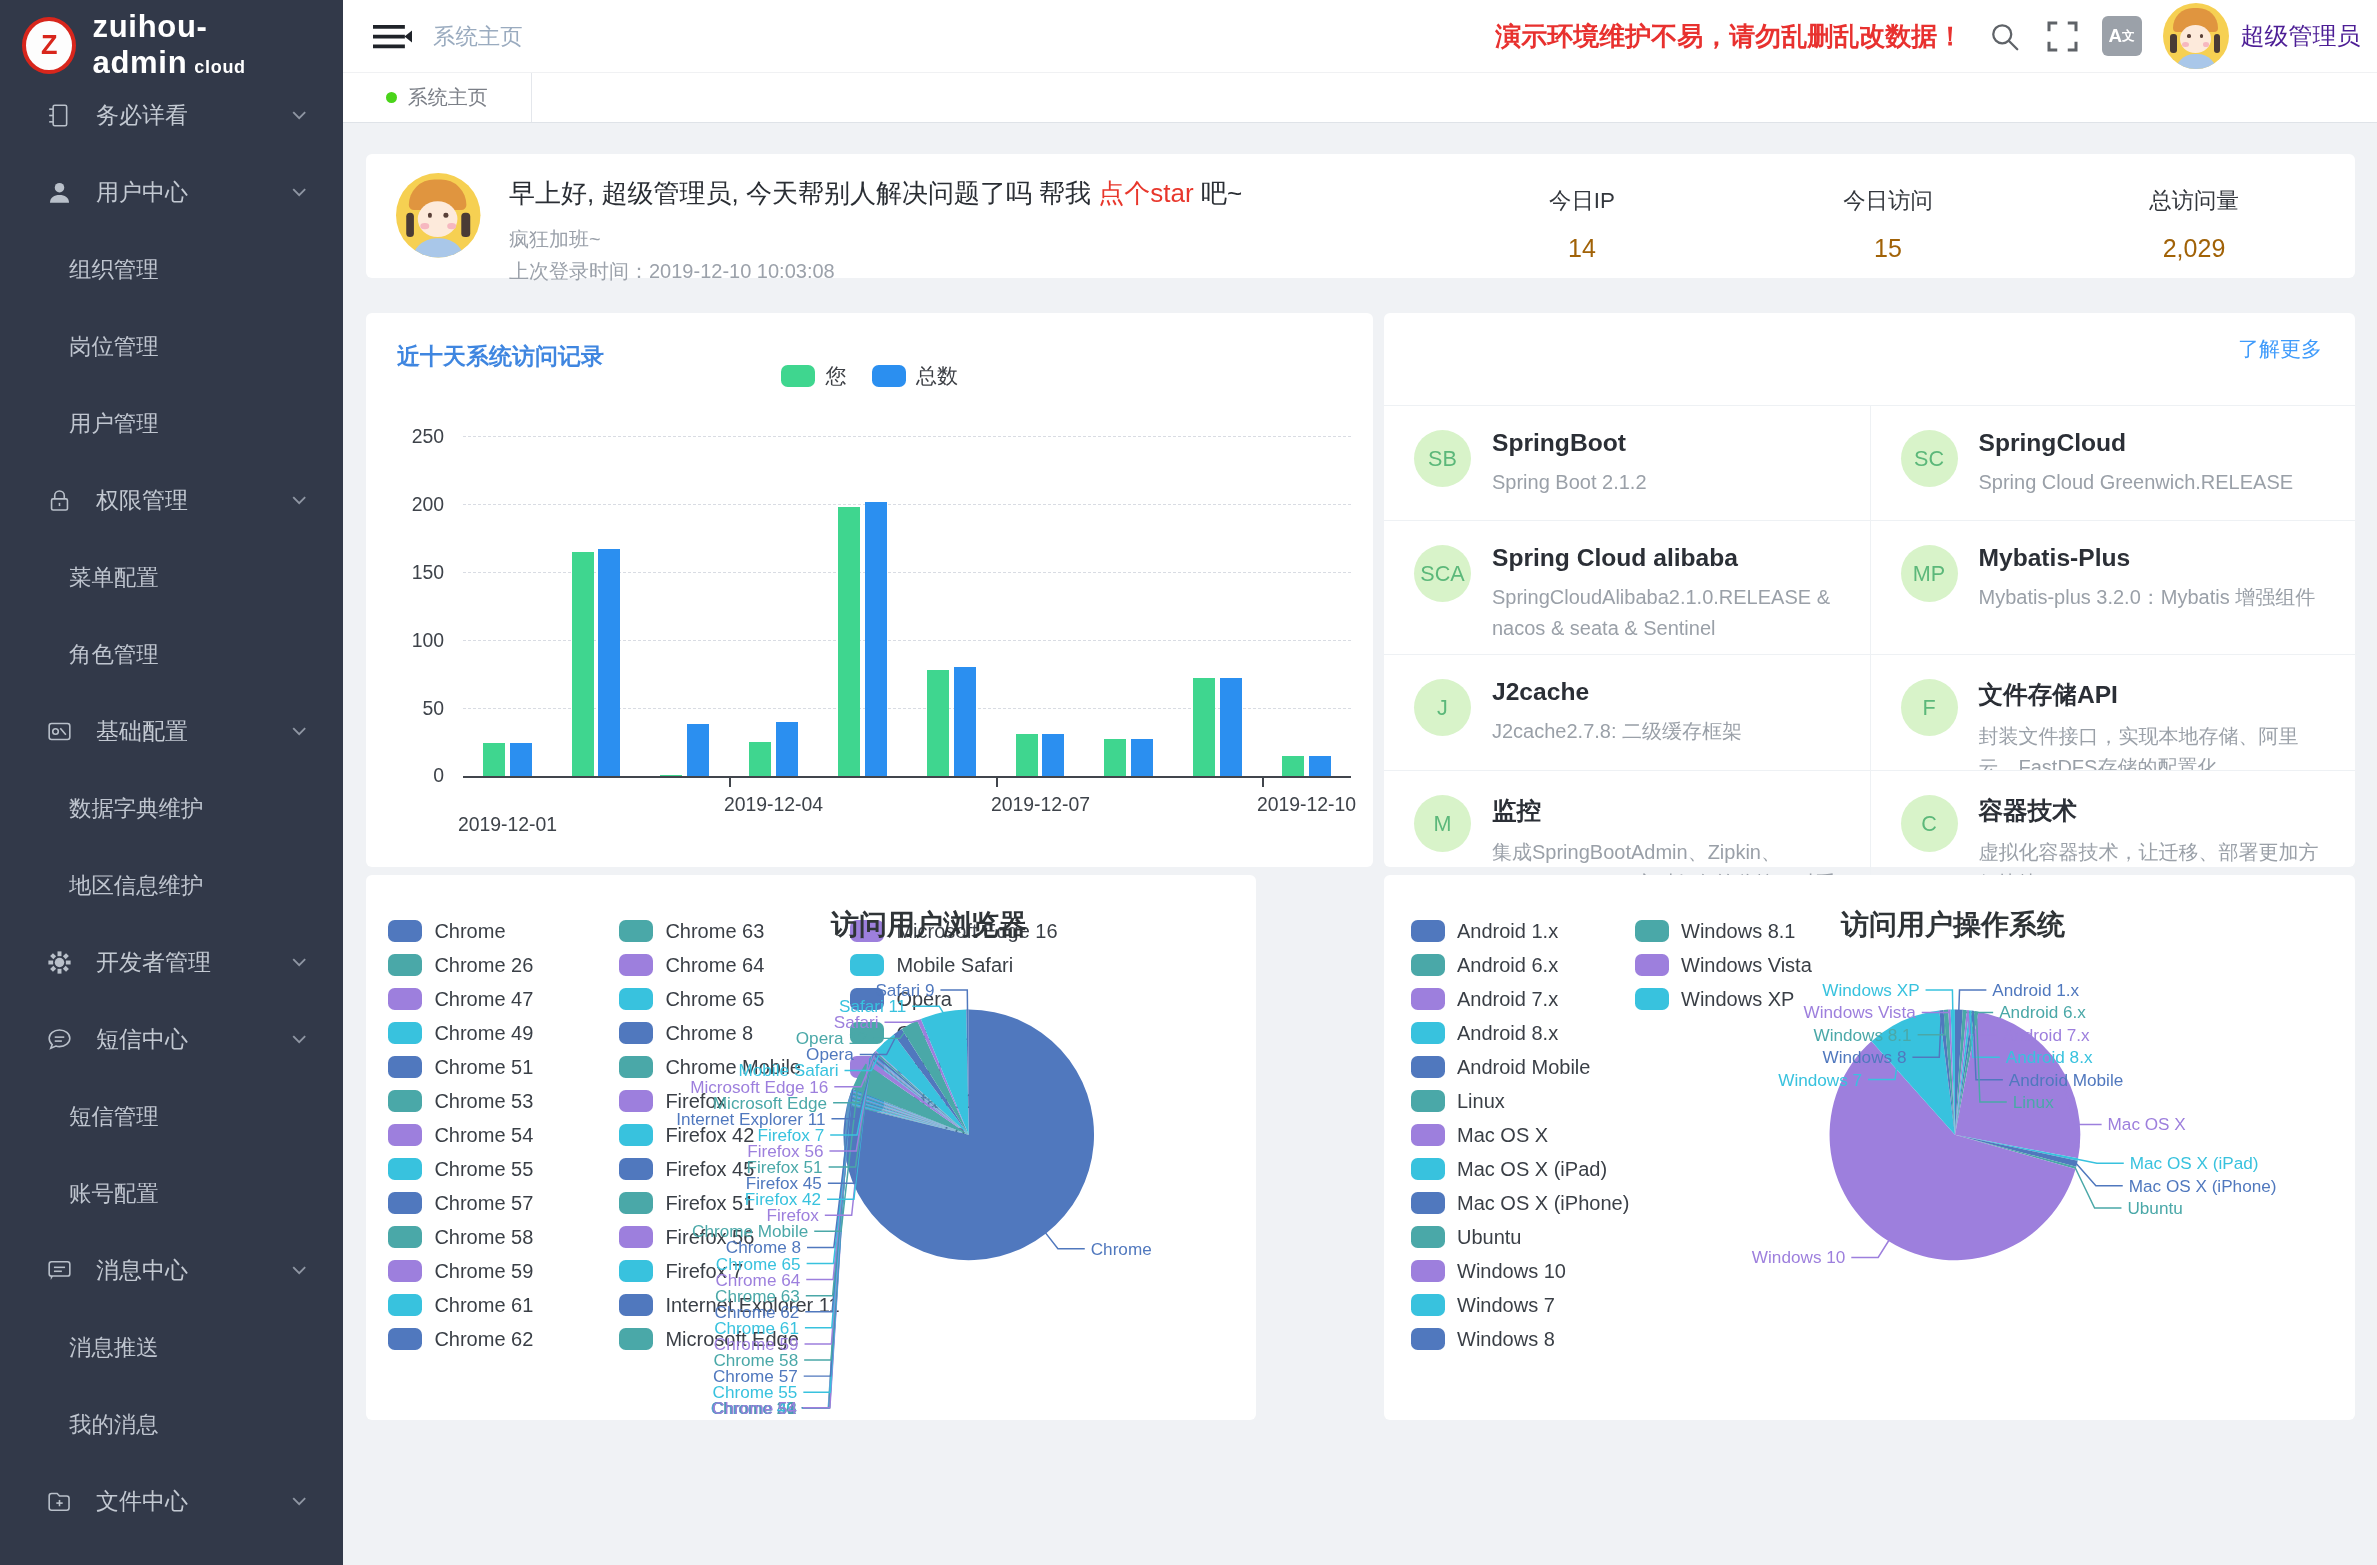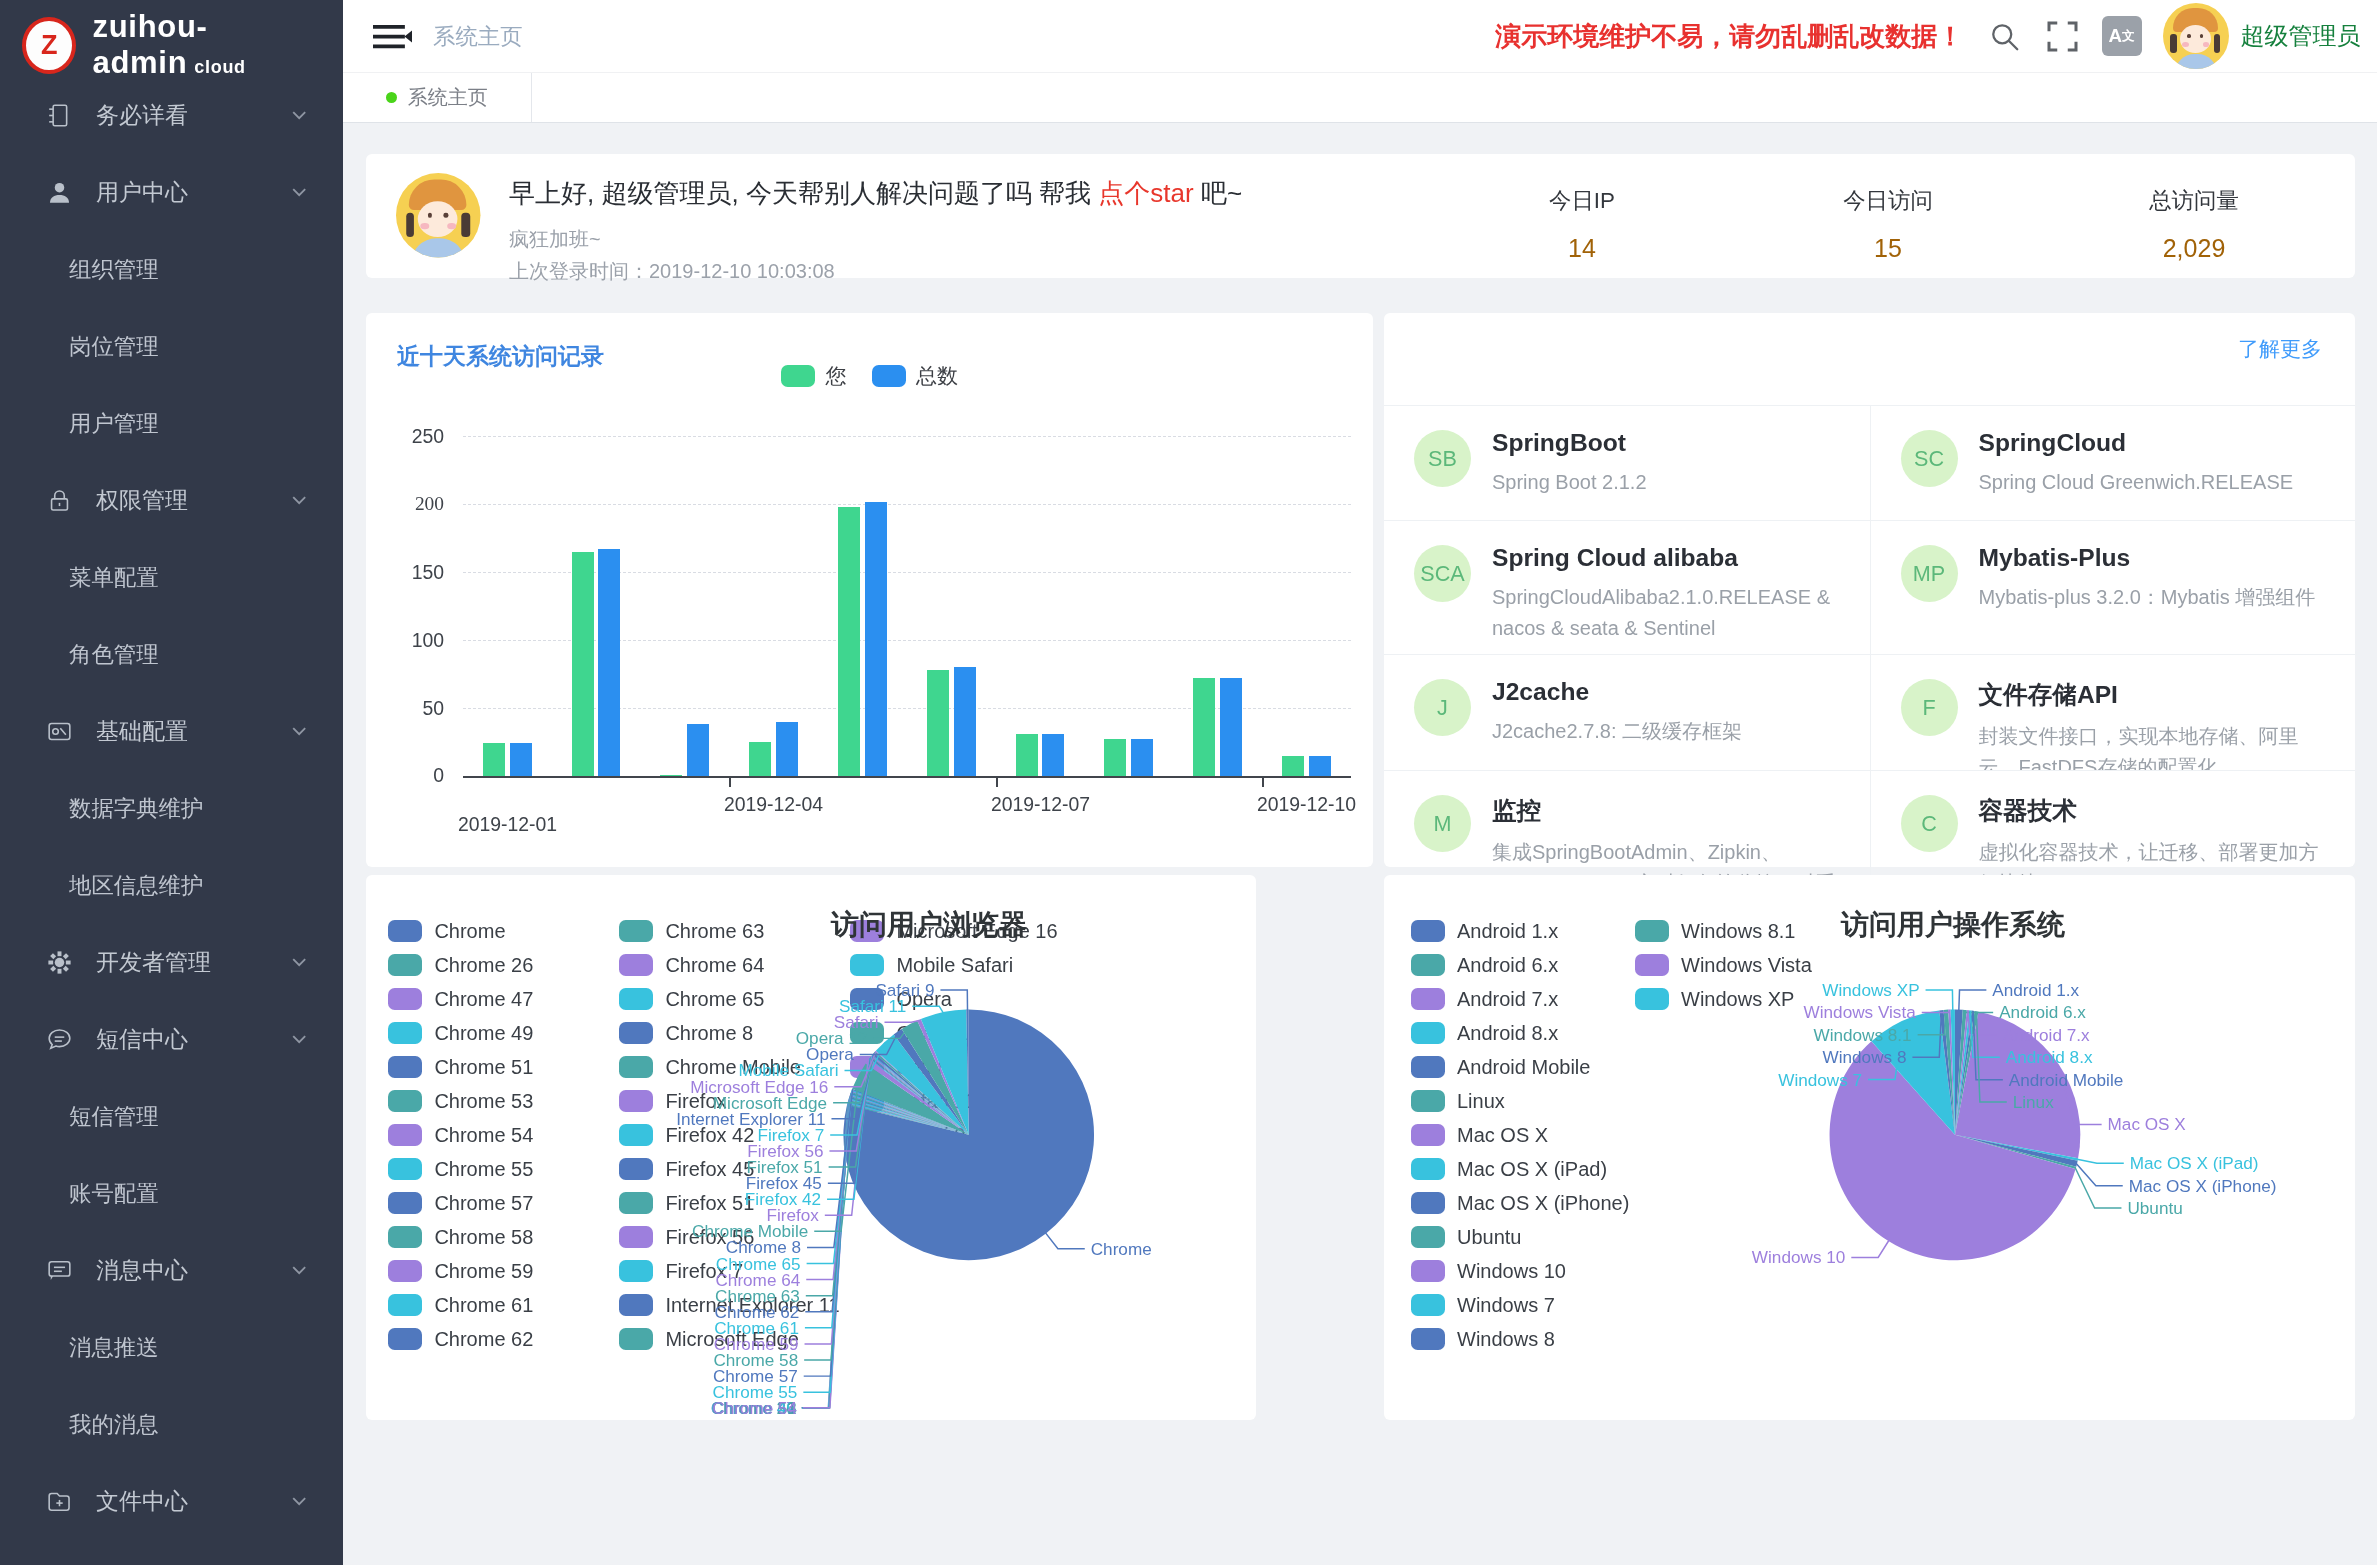"超级管理员" .username { color: #15803d -> #4c1d95 }
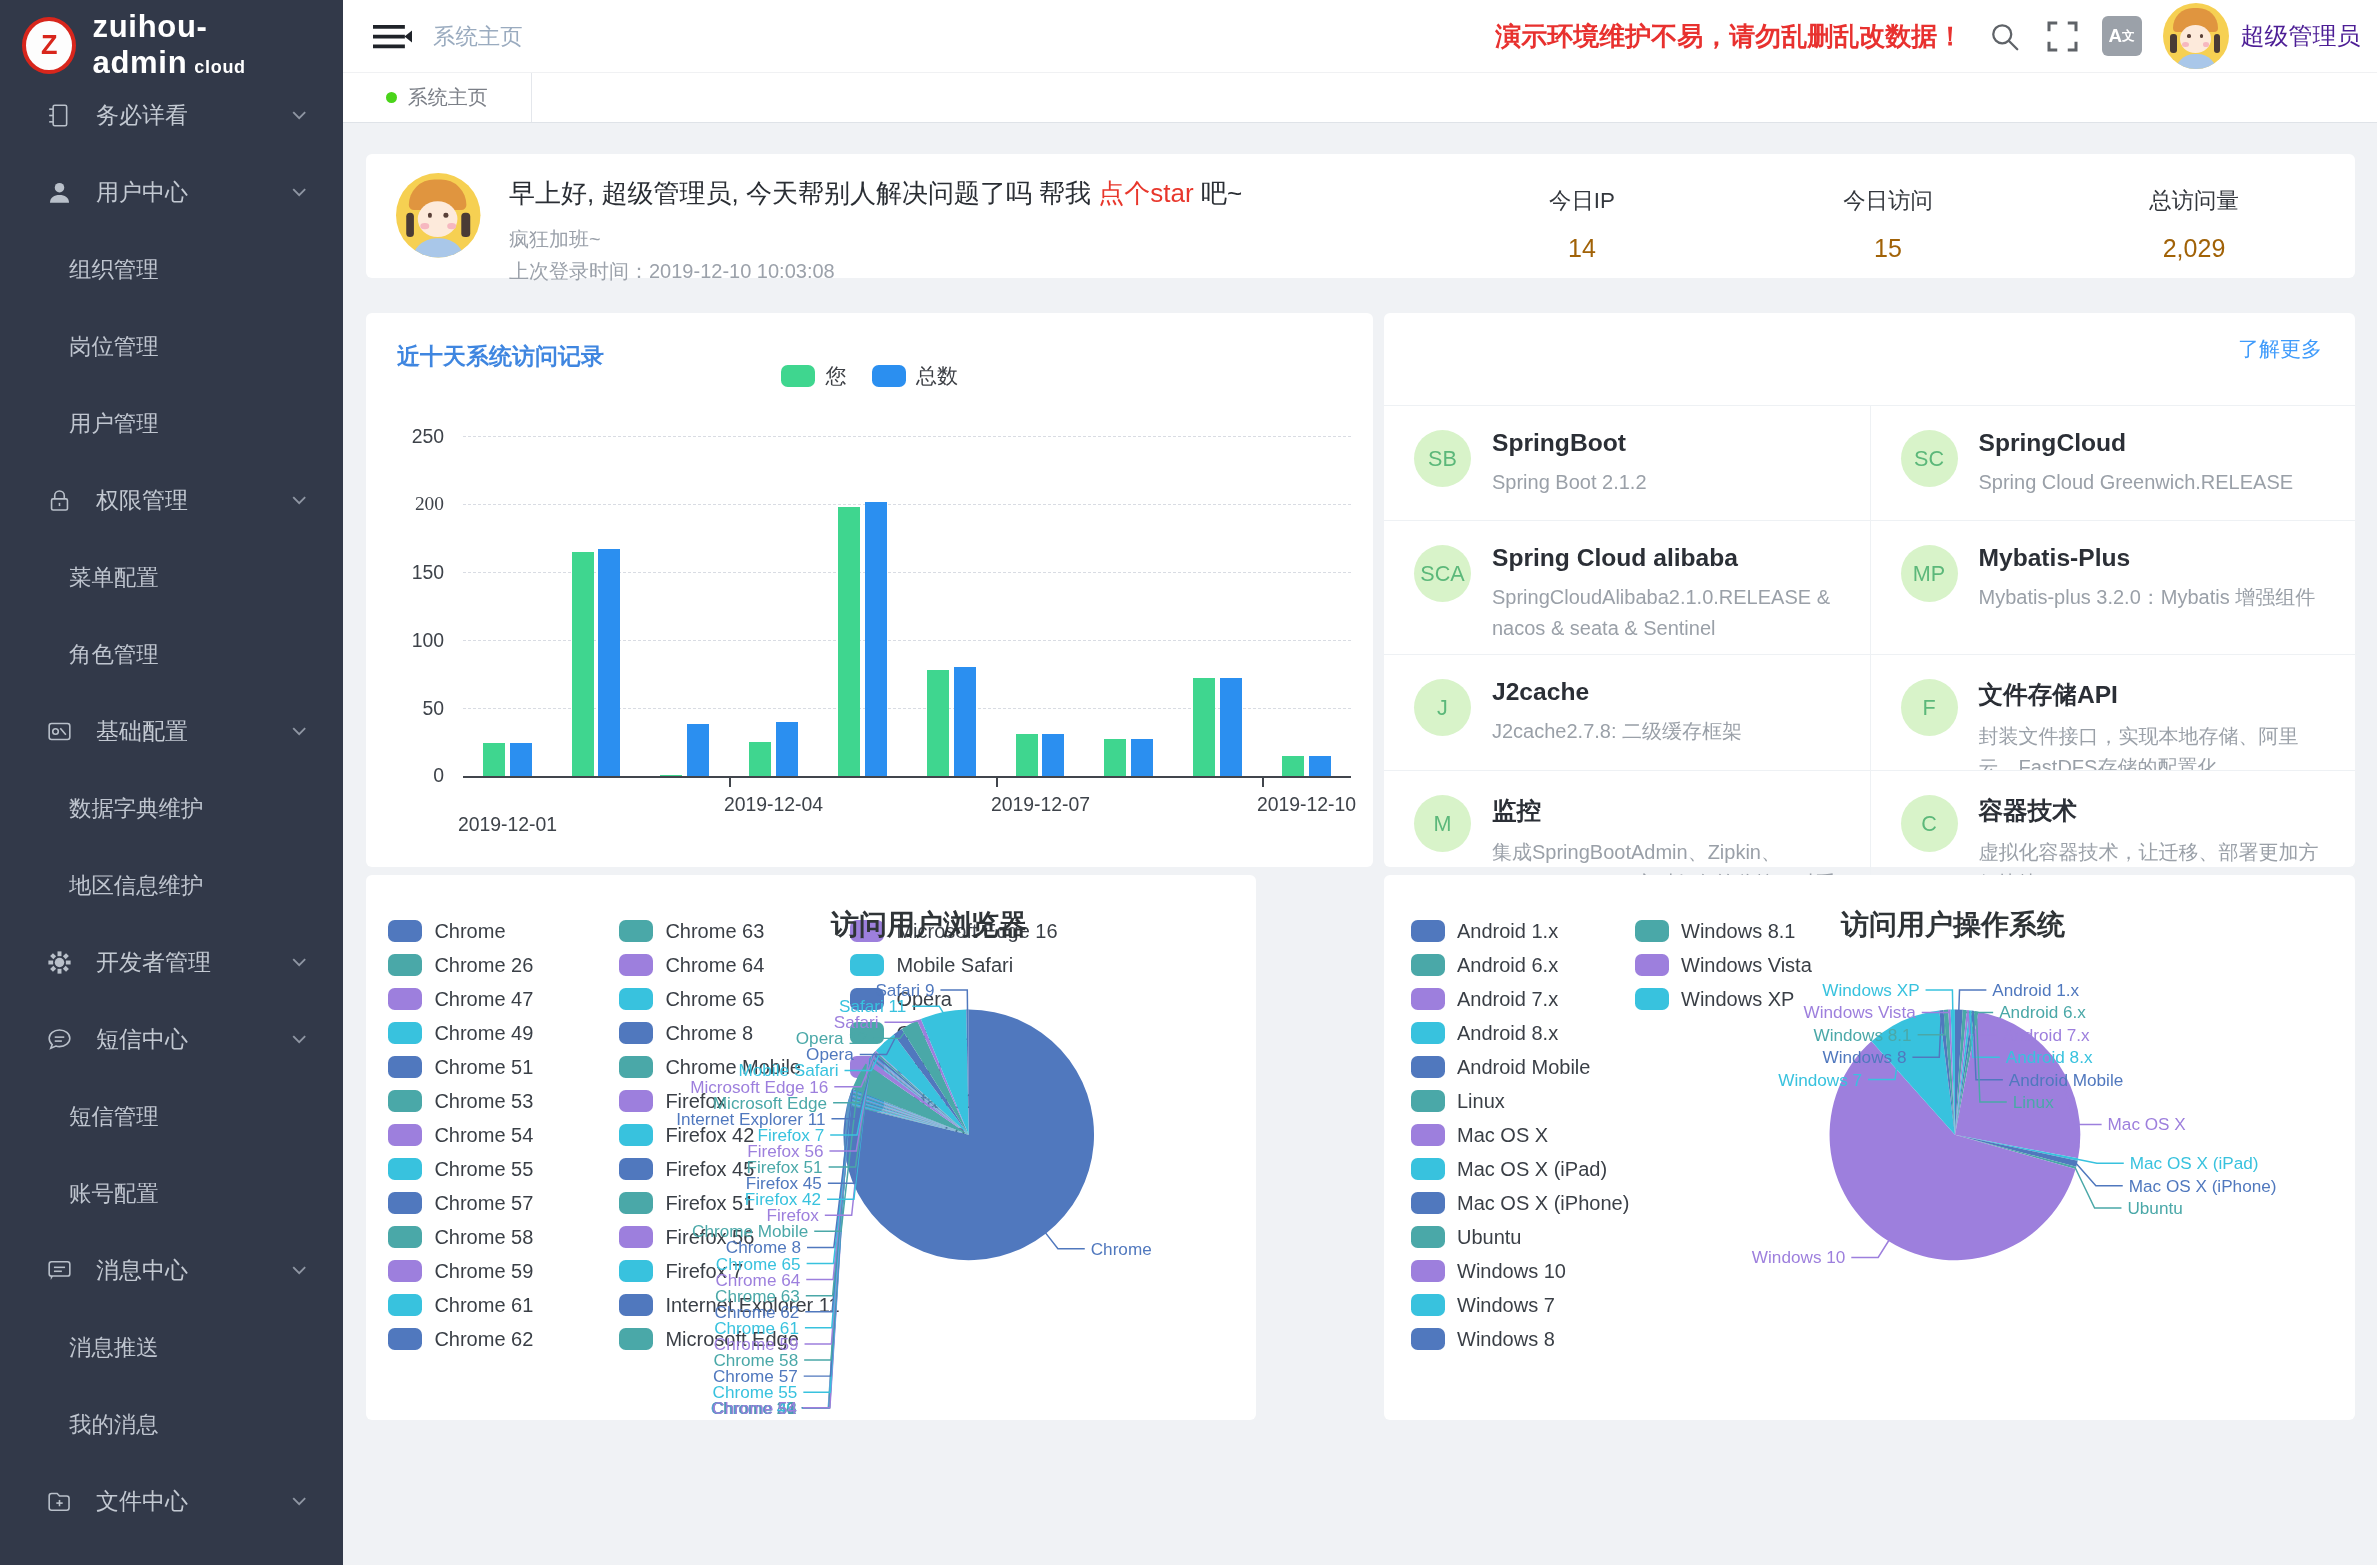"200" div.ylab { font-family: Liberation Serif, serif -> none }
